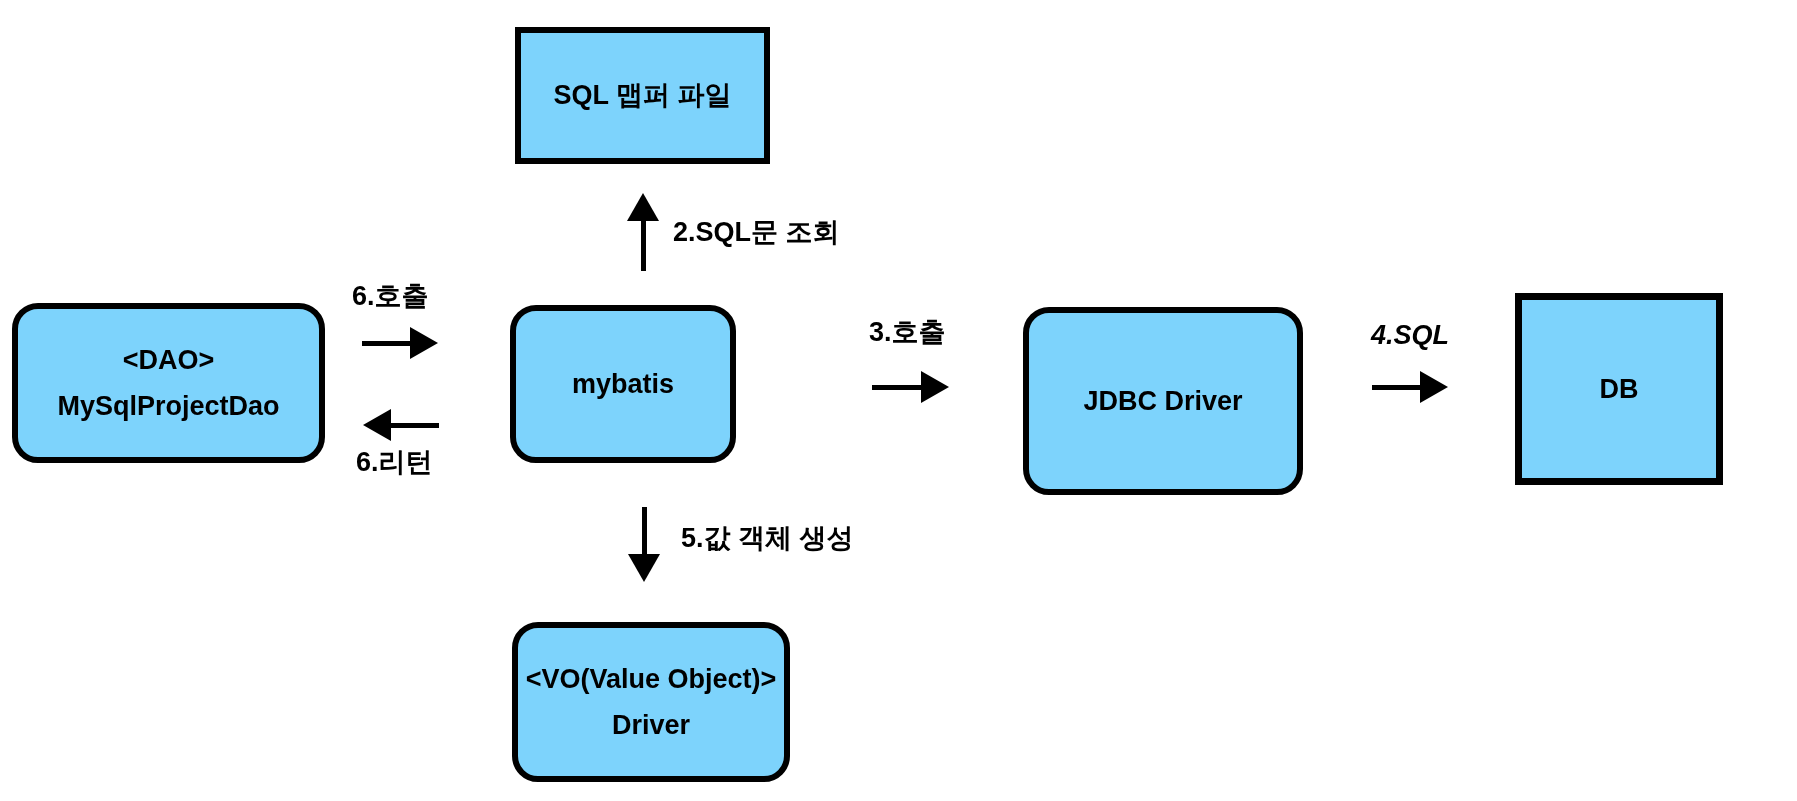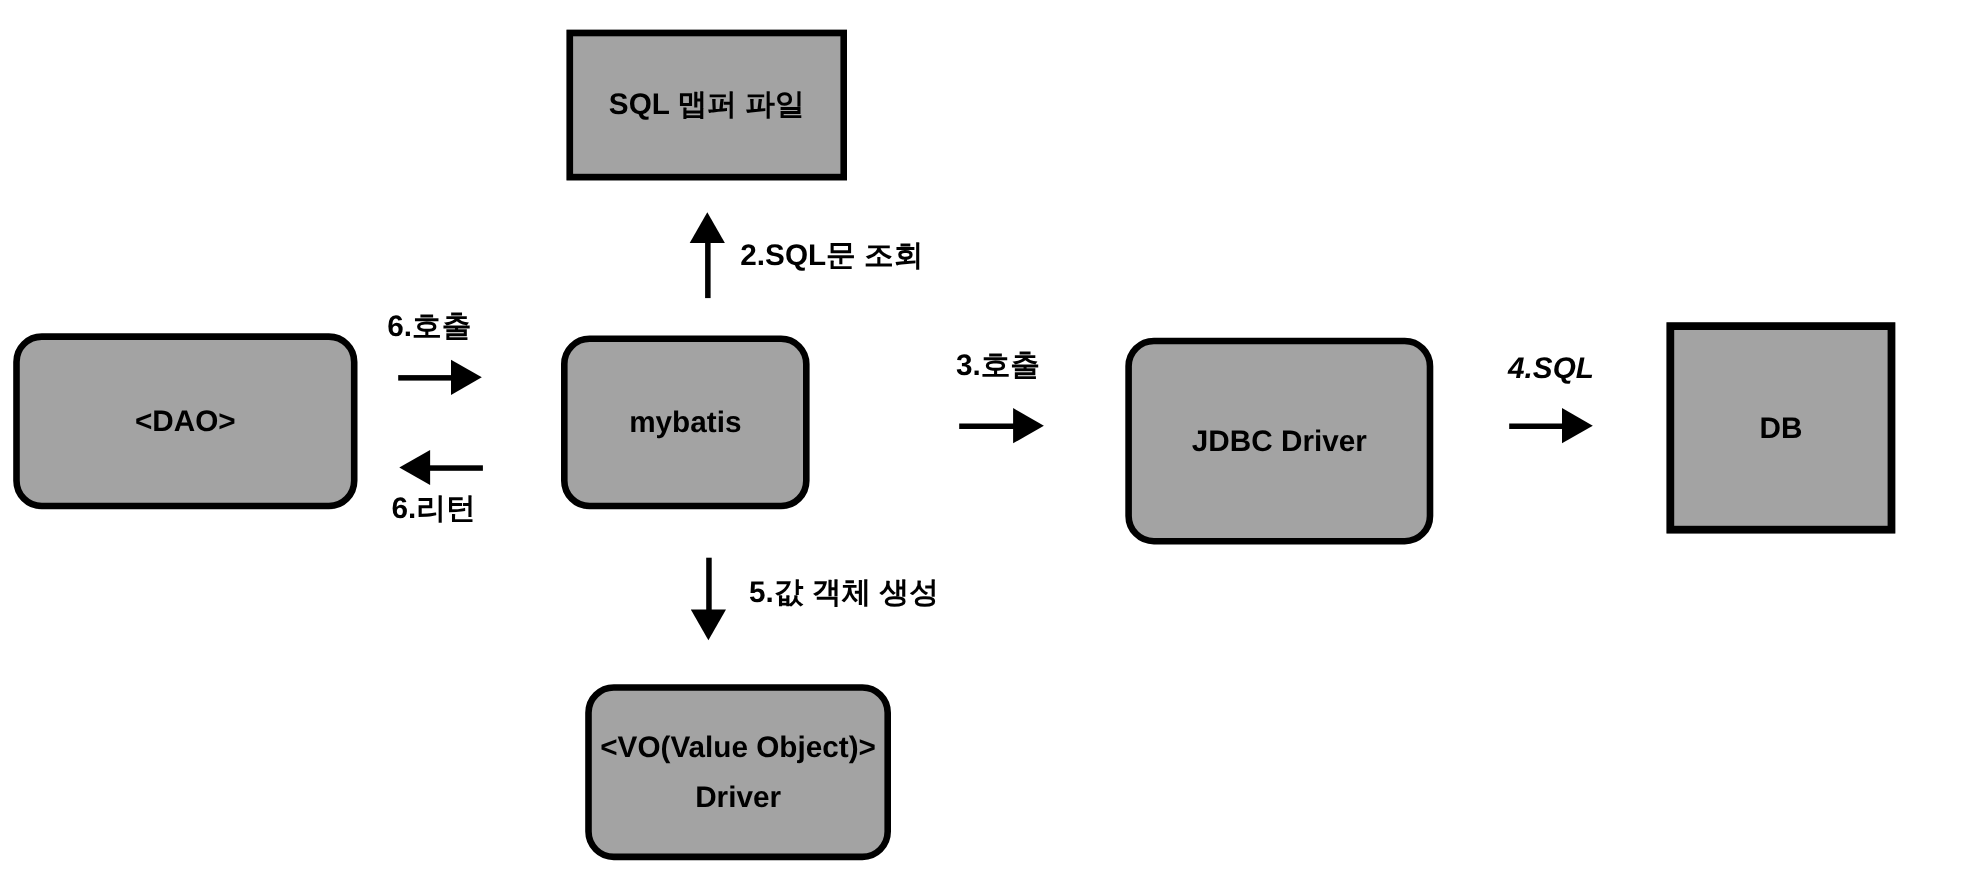"SQL 맵퍼 파일" .node { background: #a3a3a3 -> #7dd3fc }
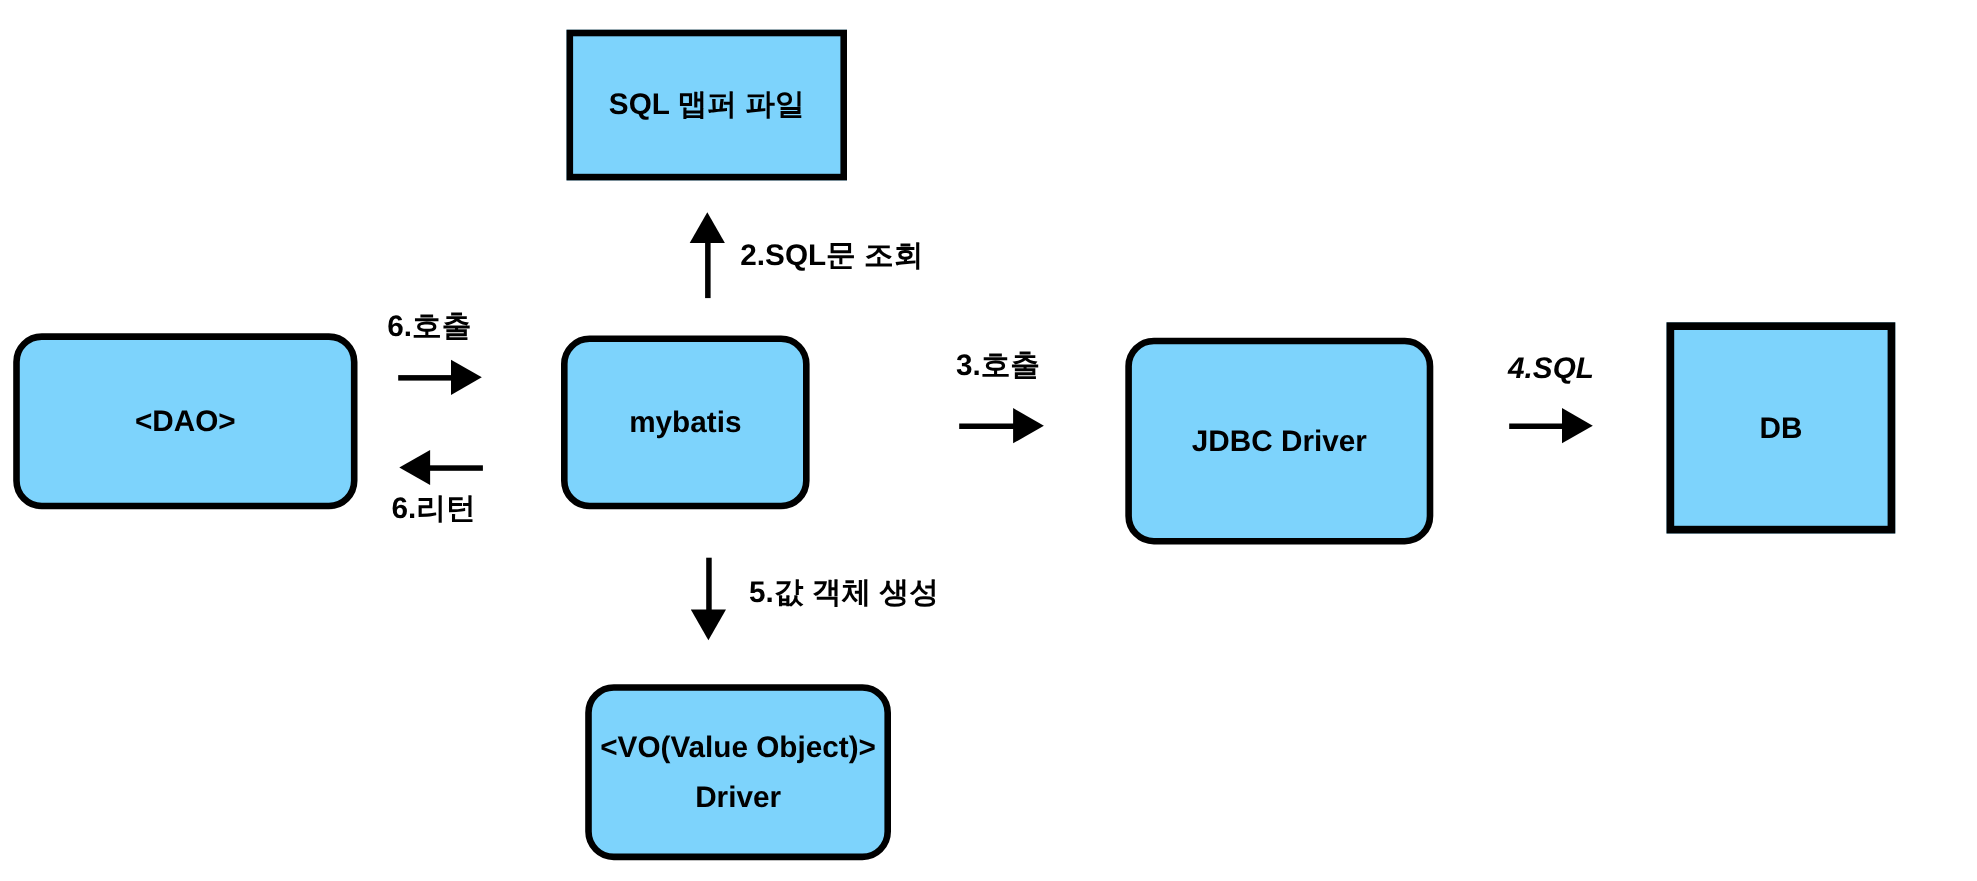"MySqlProjectDao" span.line { html: none -> <span>MySqlProjectDao</span> }
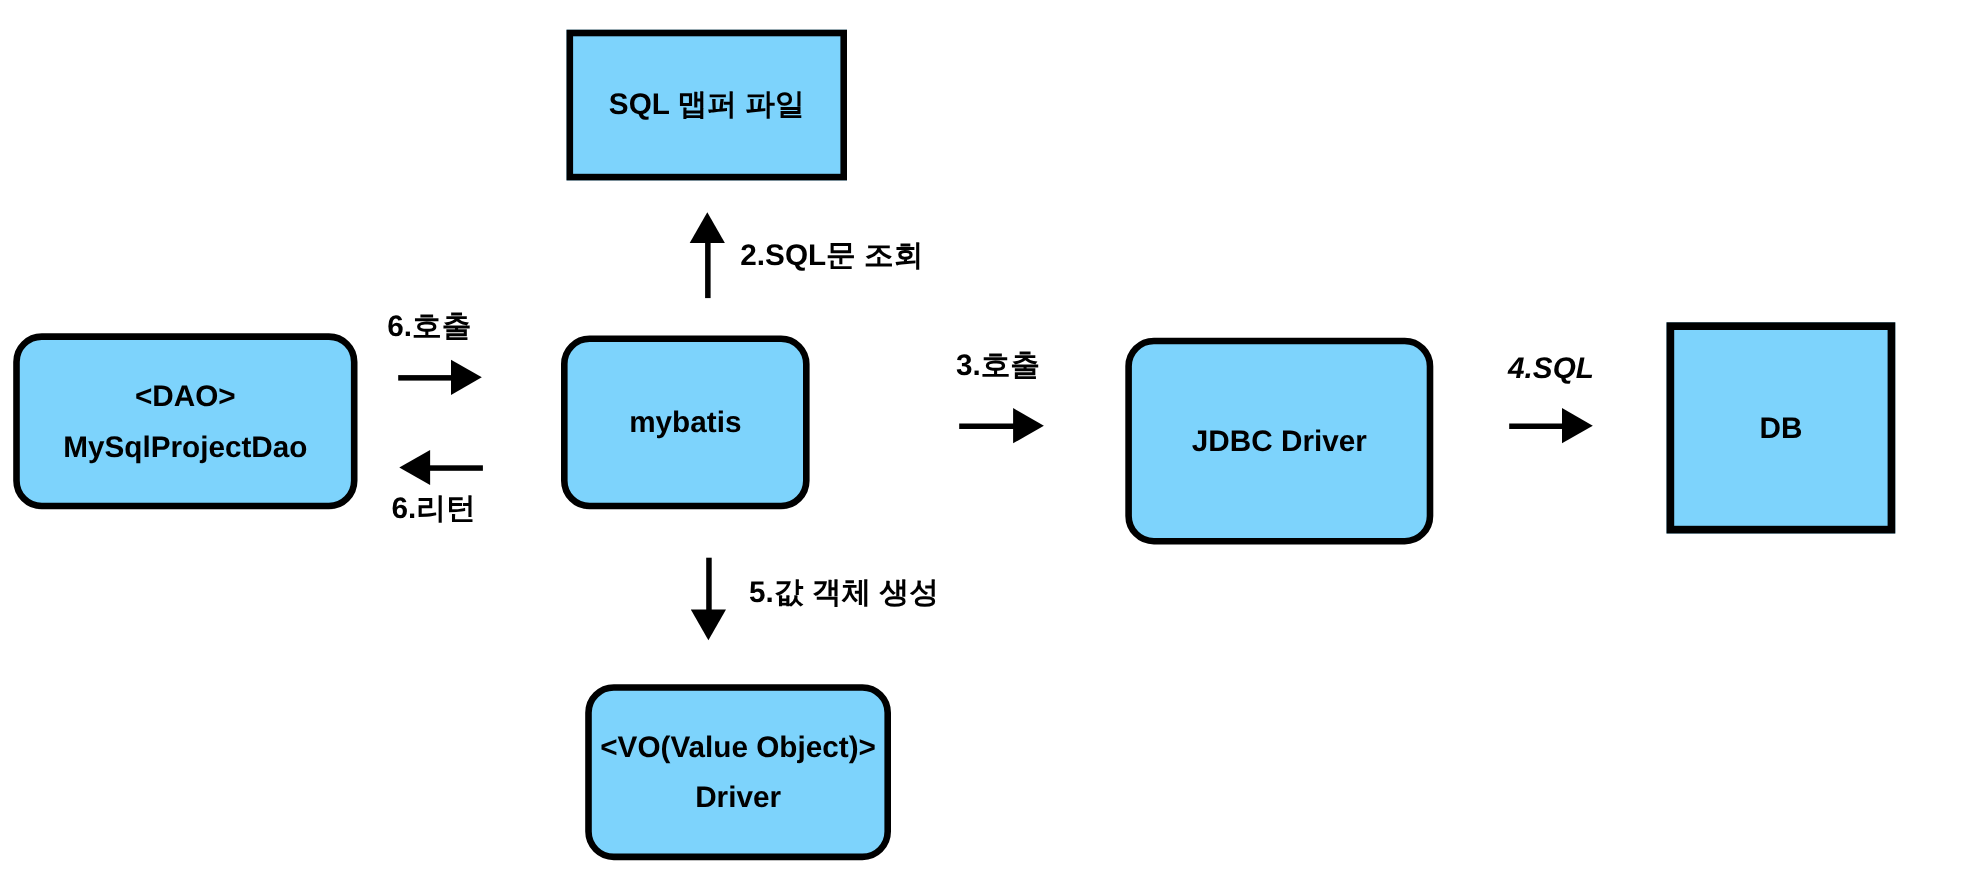"<VO(Value Object)>" #node-vo { left: 532px -> 512px }
